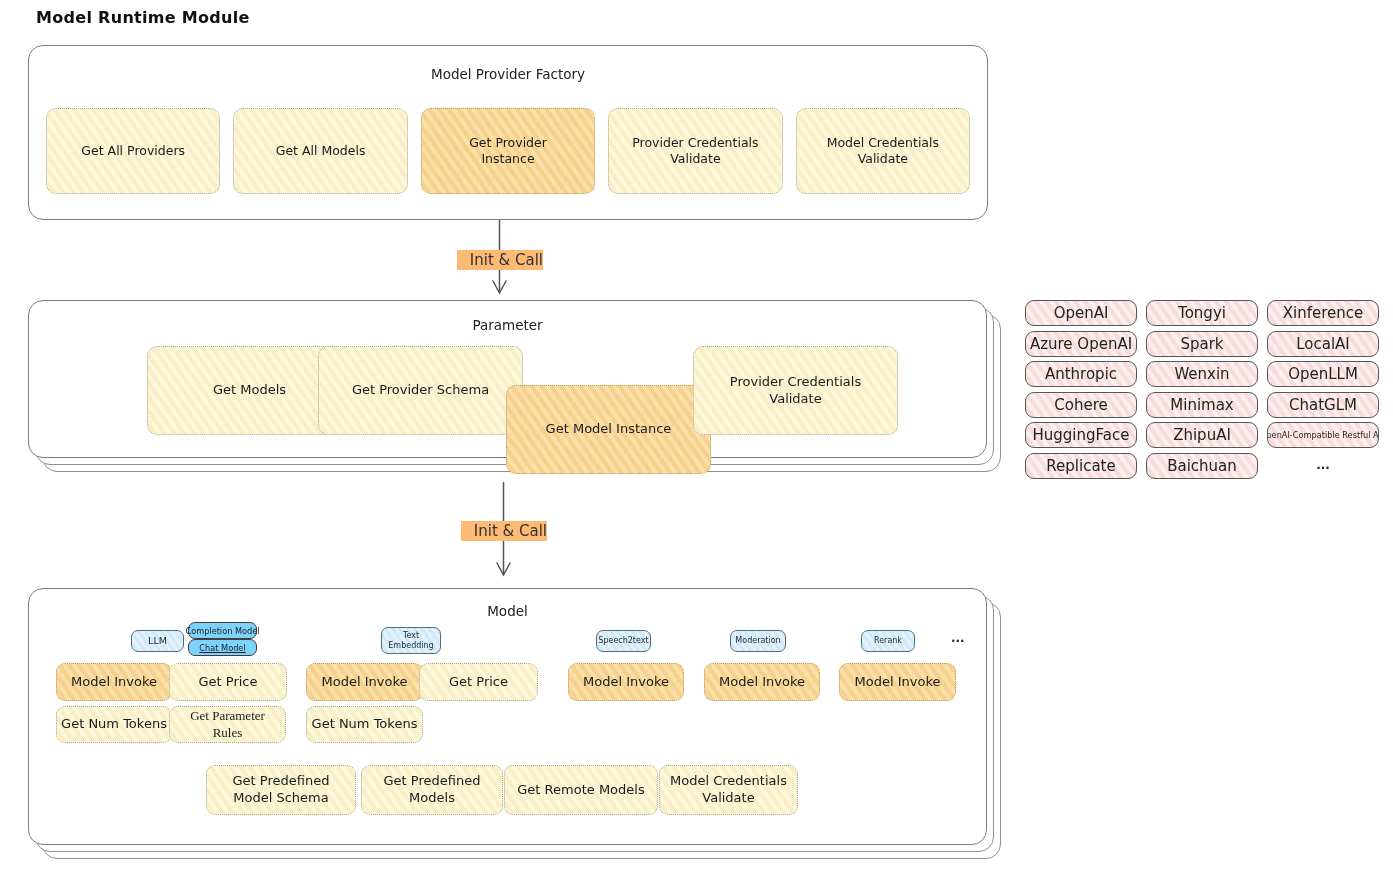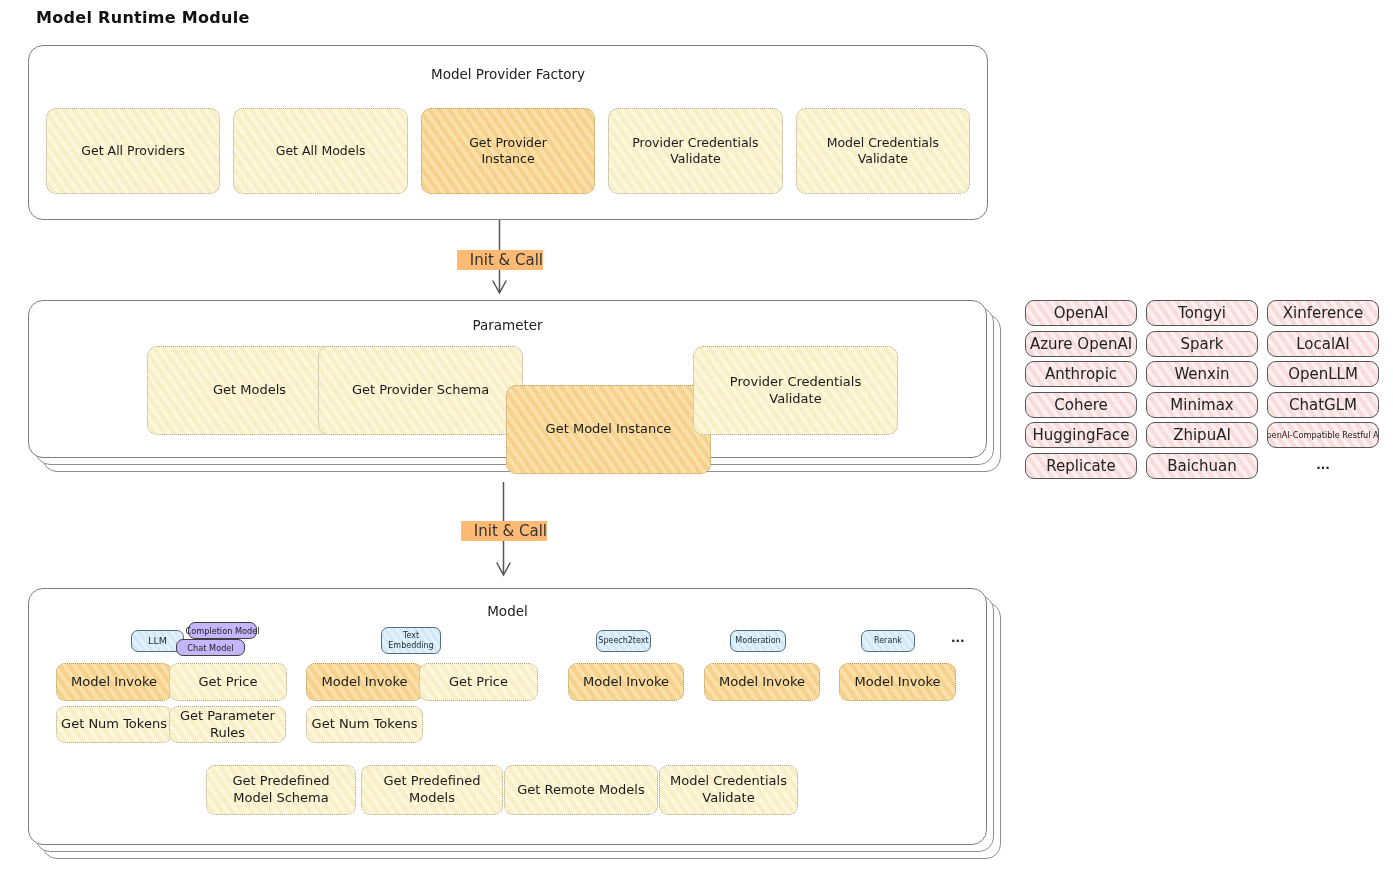"Completion Model" .subtag { background: #c4b5fd -> #7dd3fc }
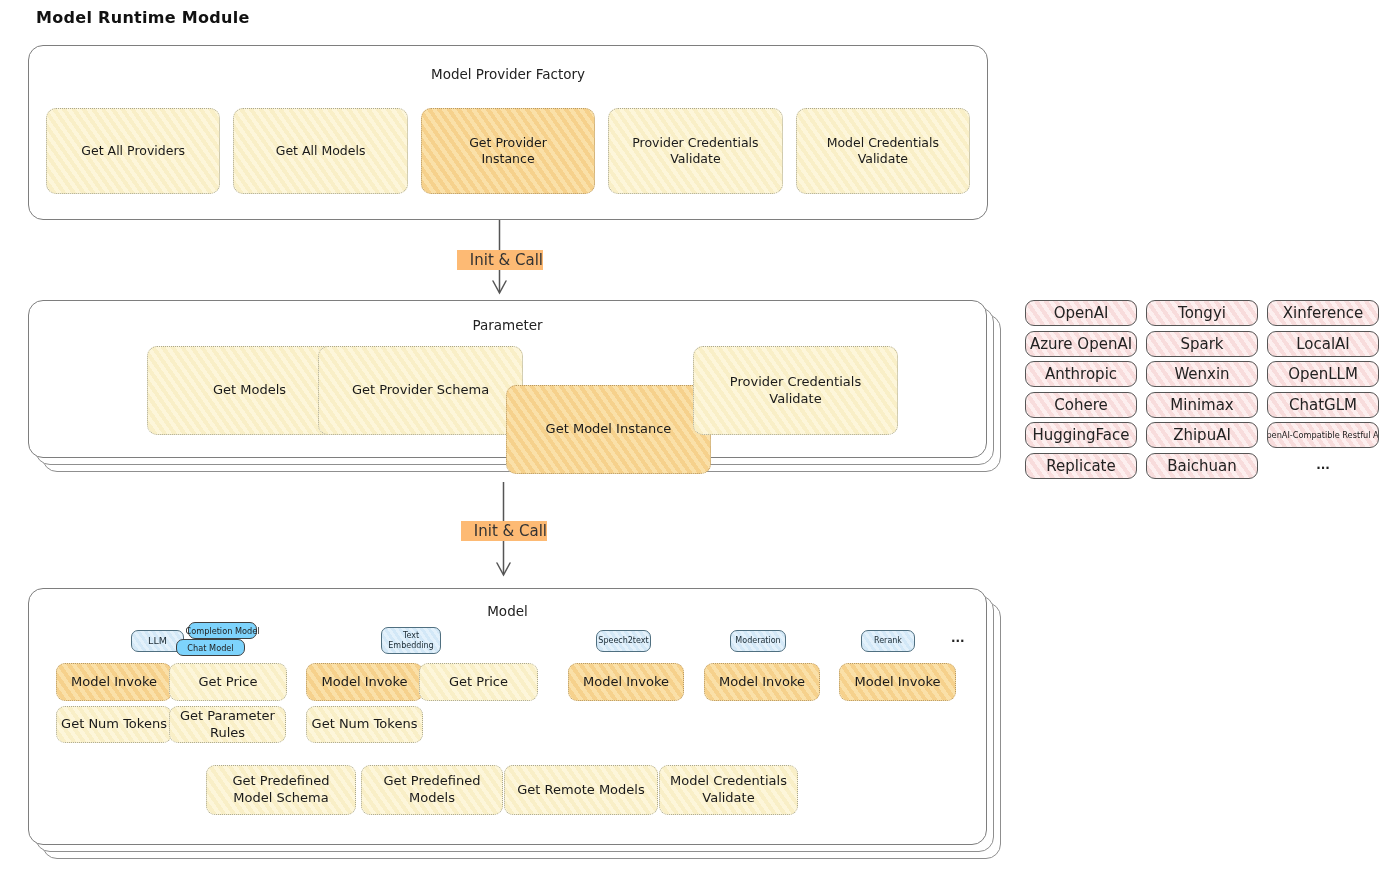"Chat Model" div.subtag { left: 147px -> 159px; text-decoration: none -> underline }
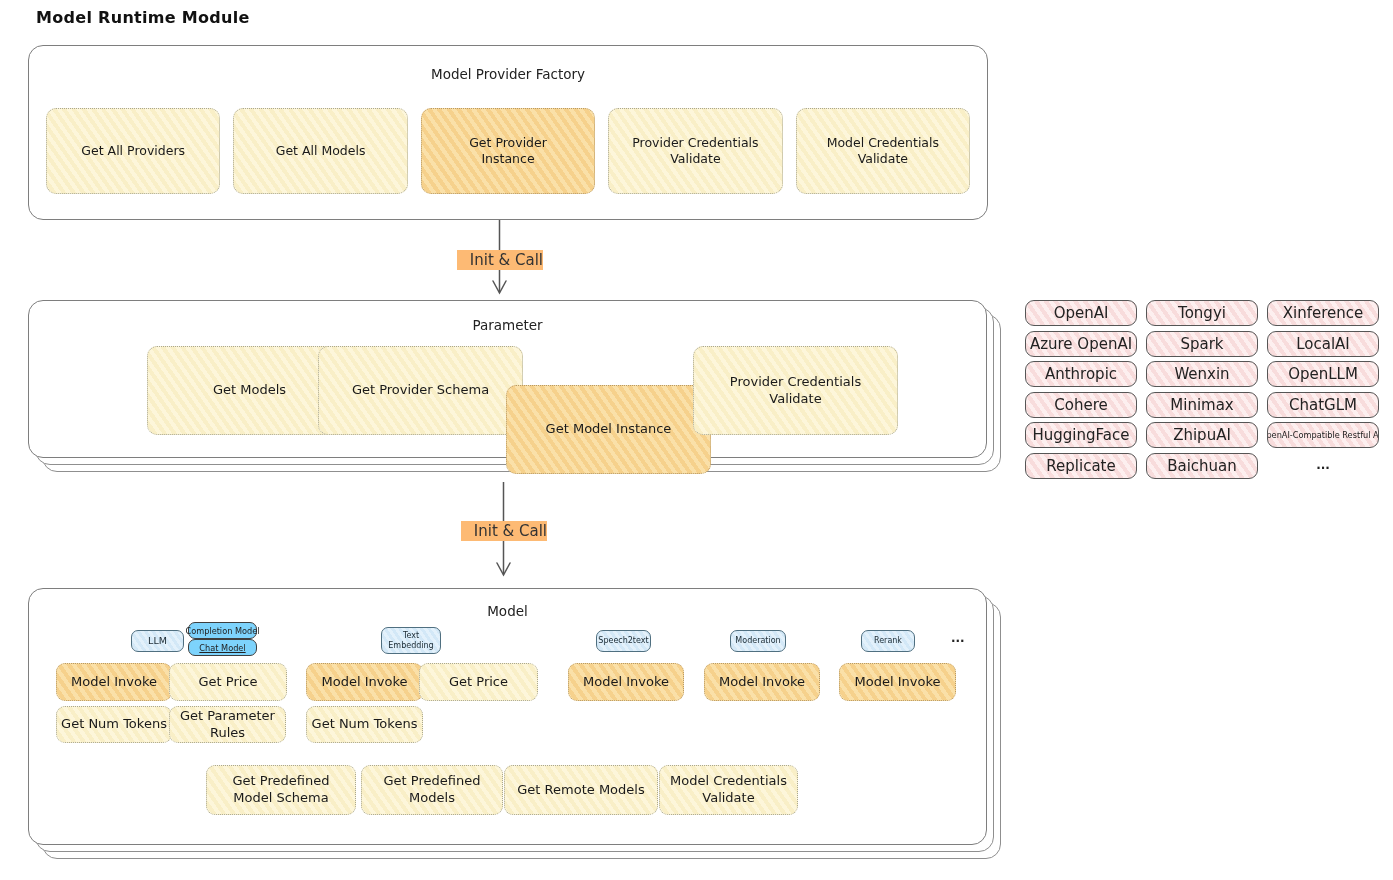"Get Parameter Rules" div.btn { font-family: none -> Liberation Serif, serif }
